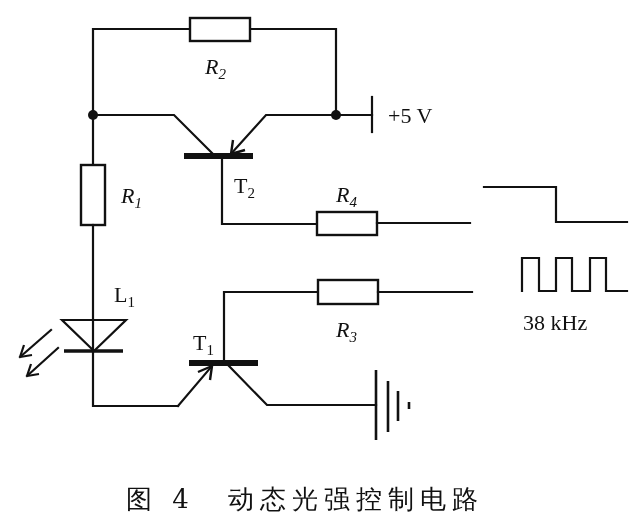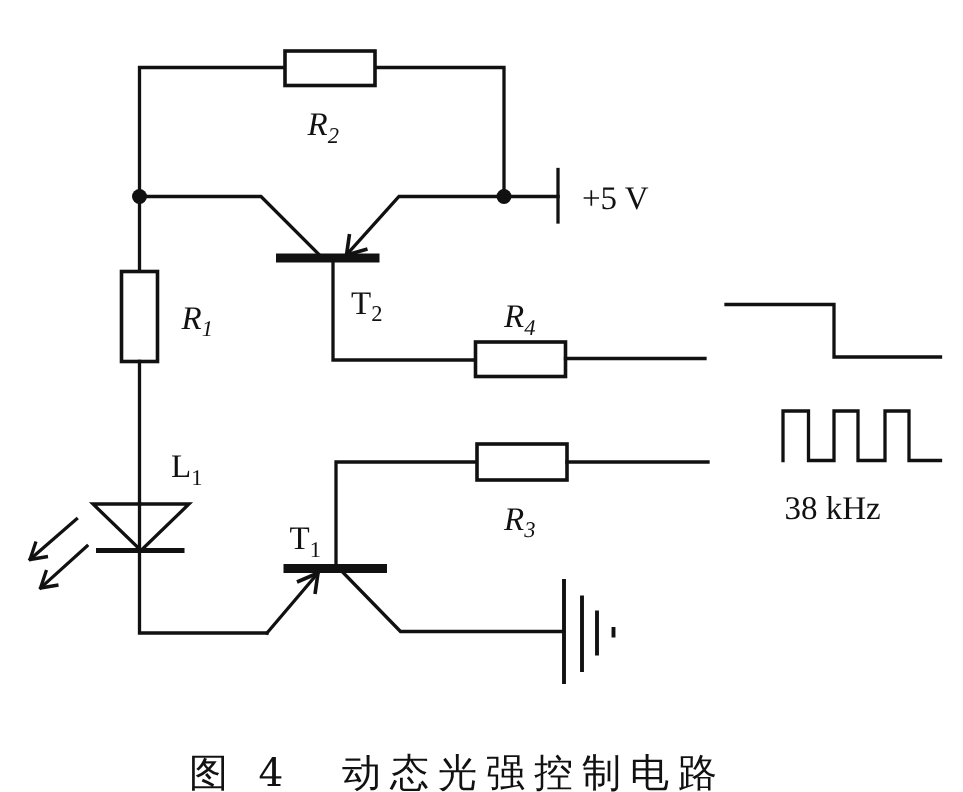"R2" #stage { top: 16px -> 0 }
